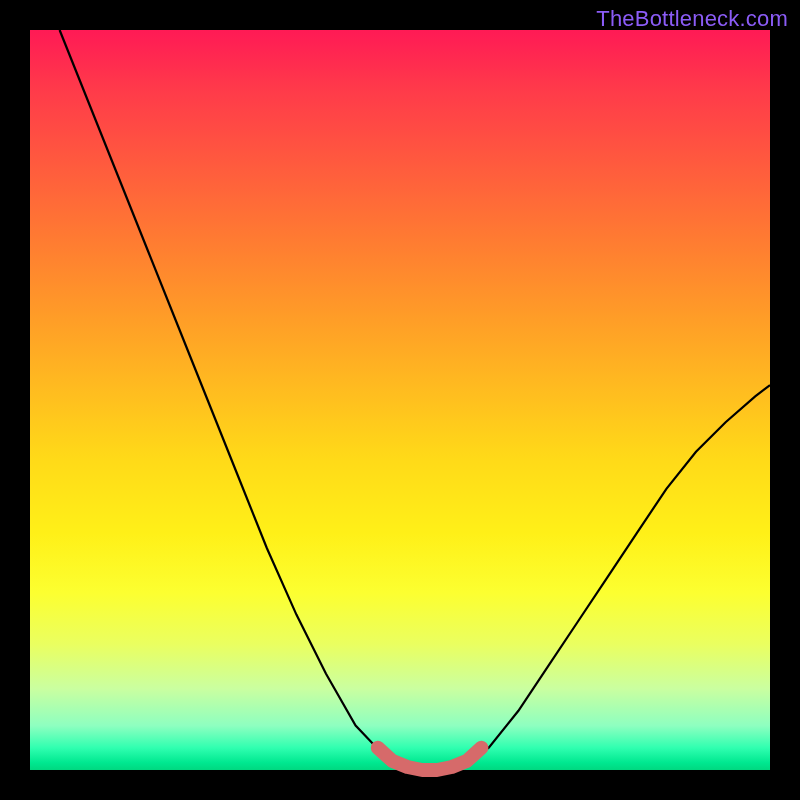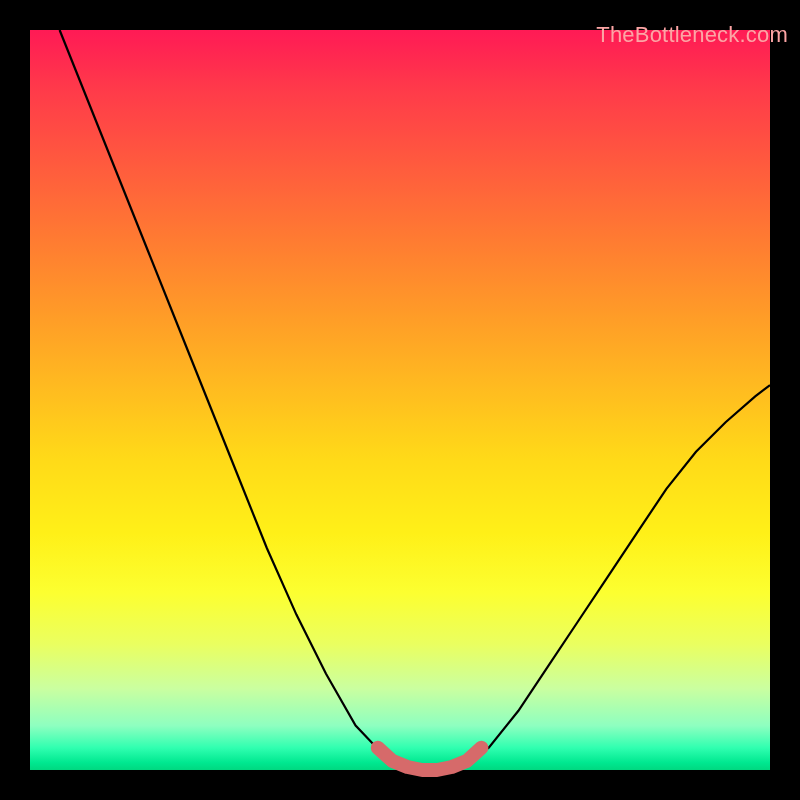"TheBottleneck.com" .watermark { color: #fca5a5 -> #8b5cf6; top: 22px -> 6px }
